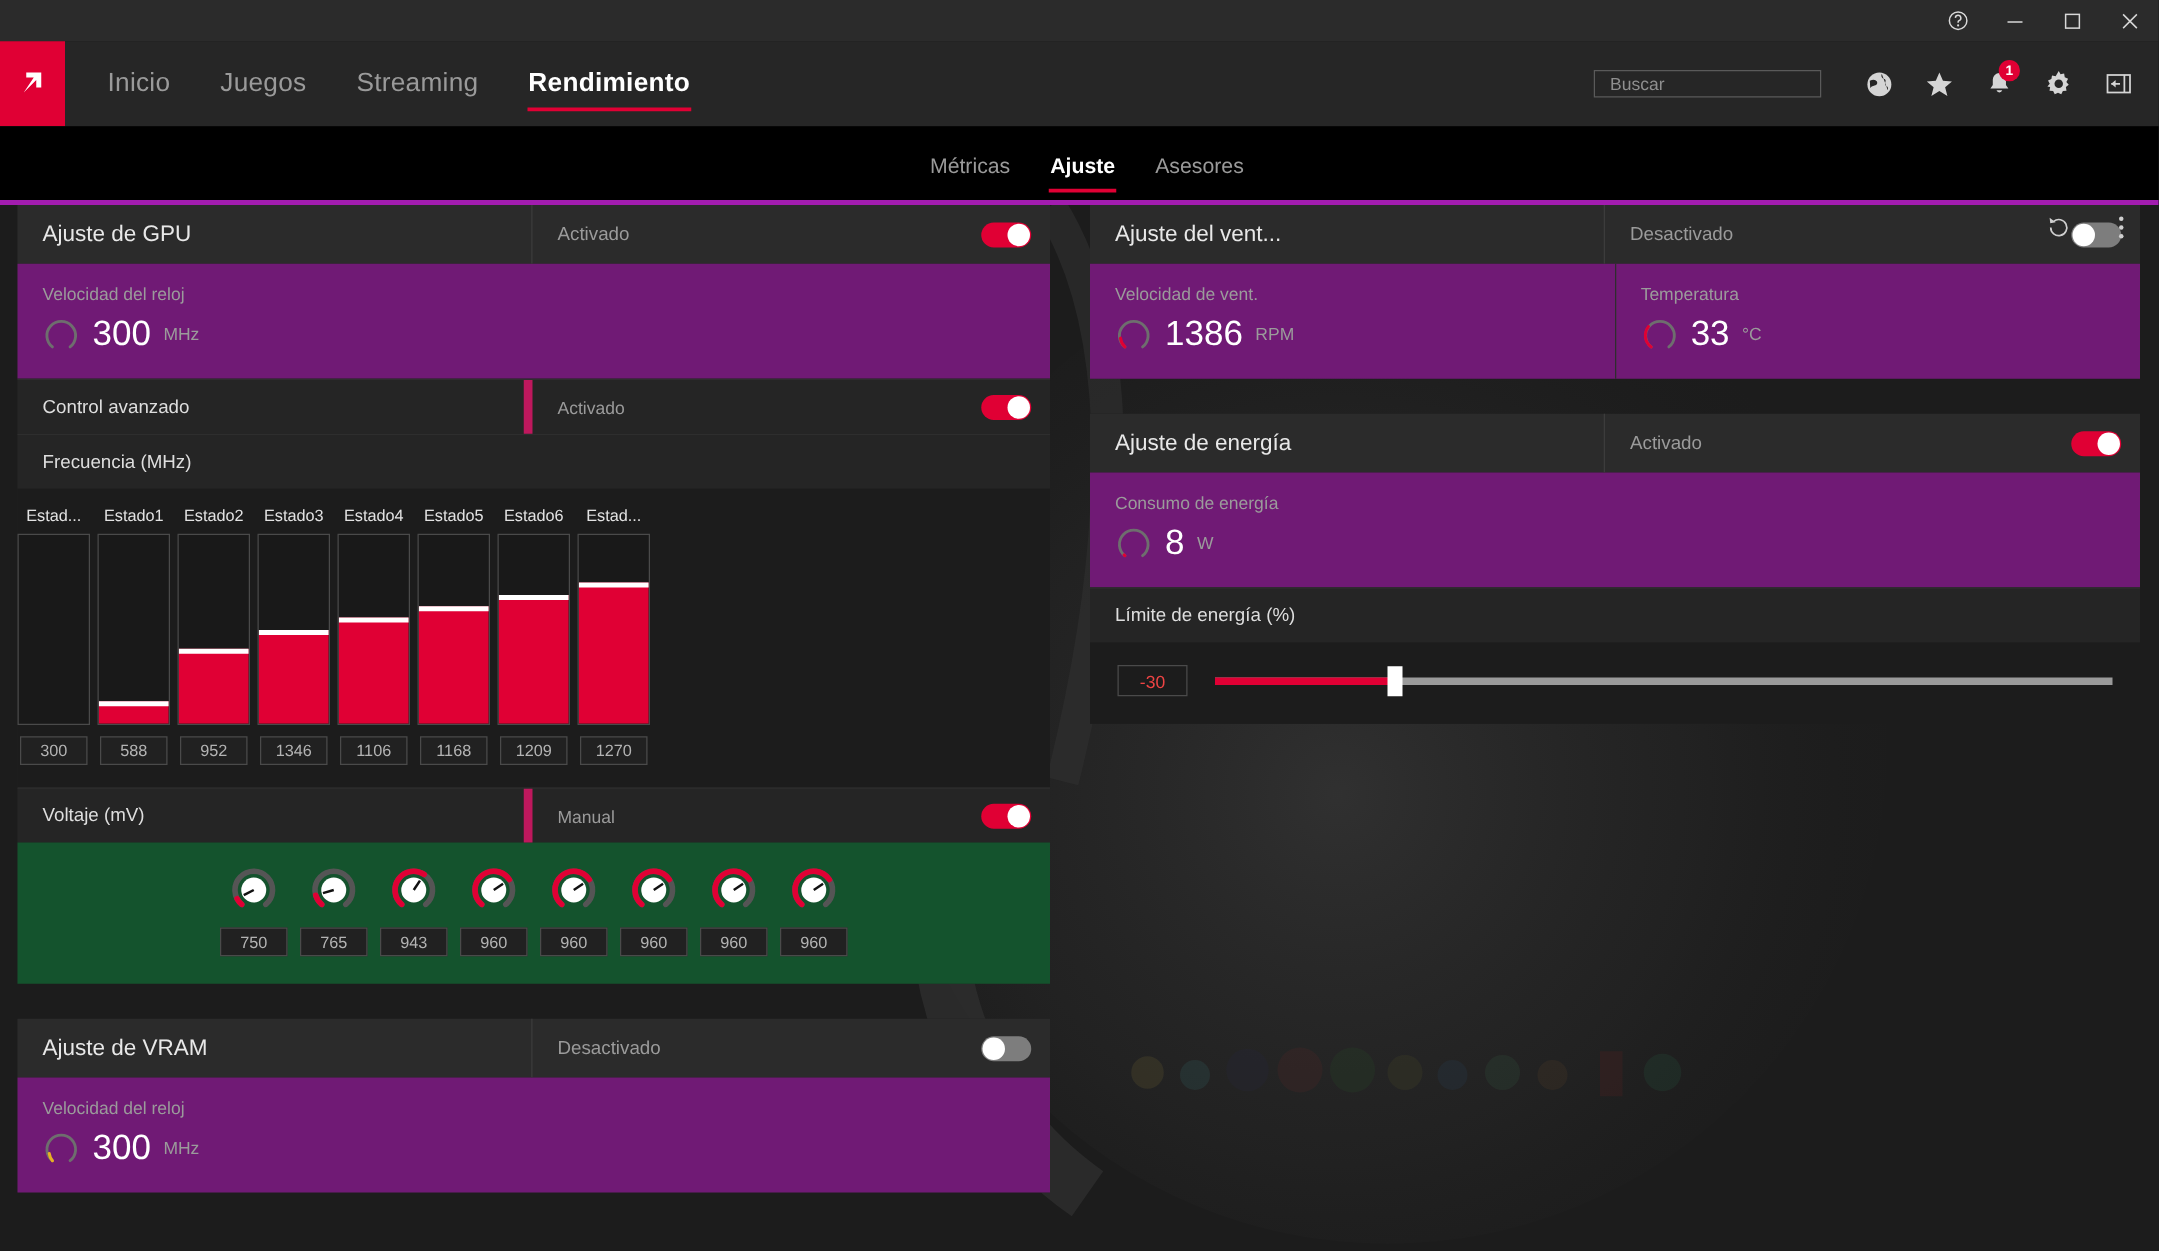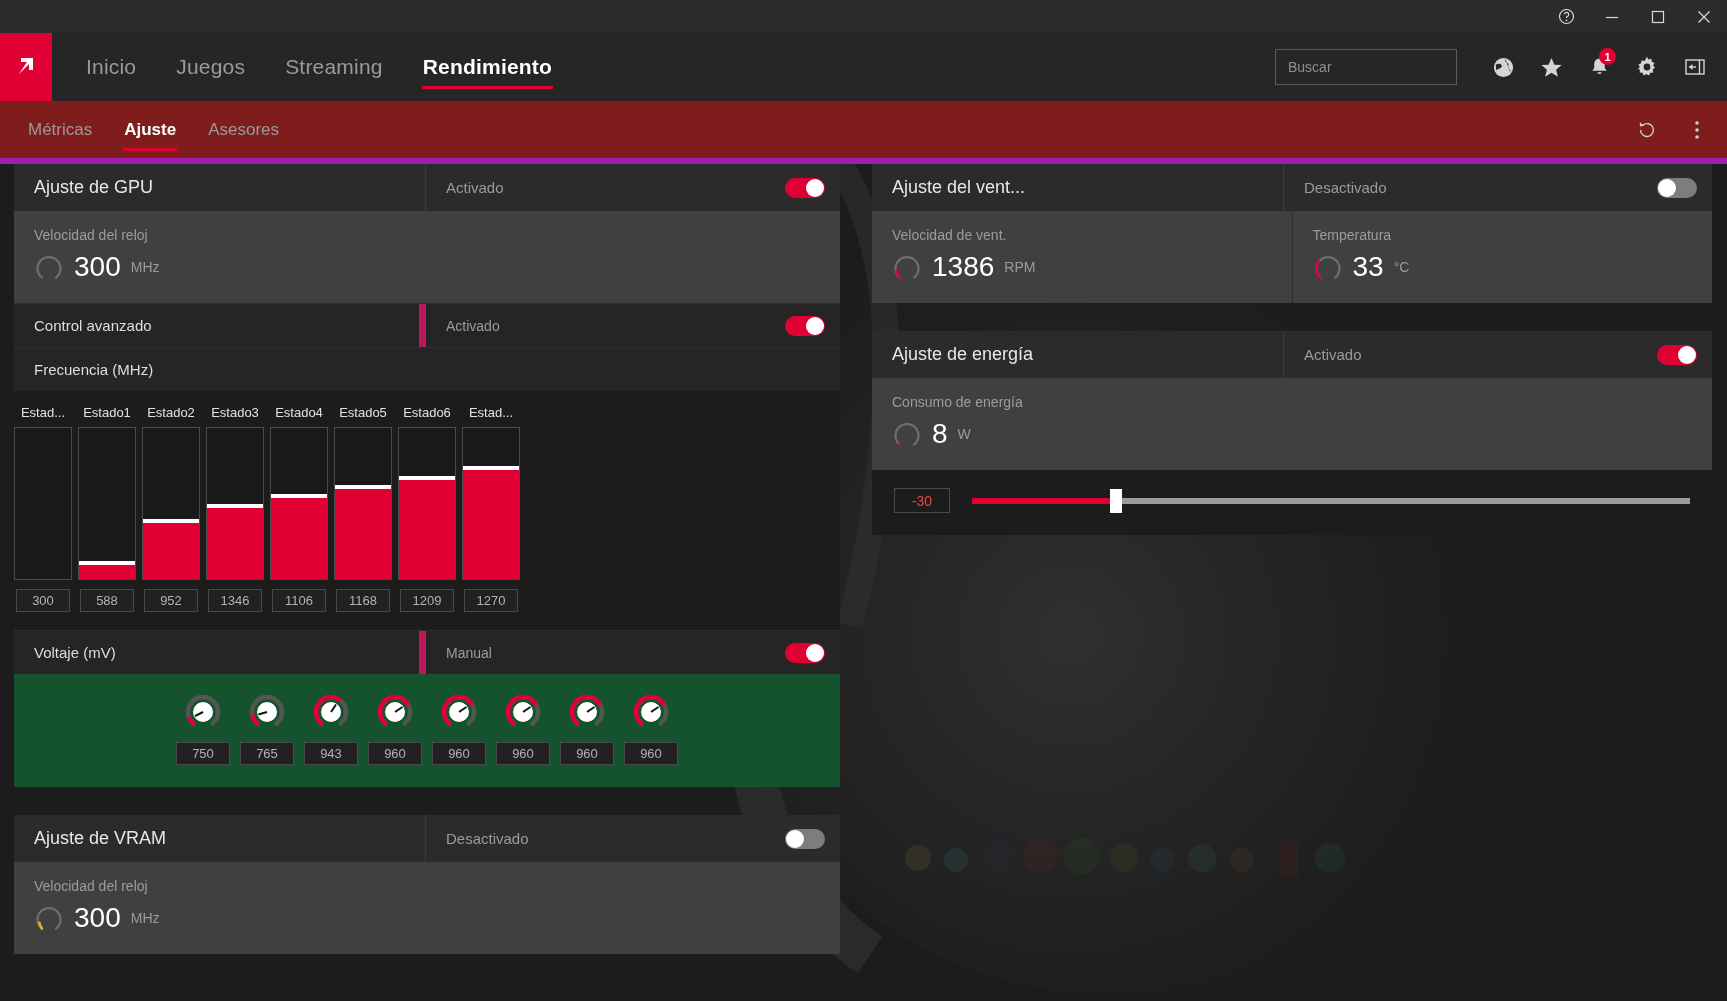"Buscar" .searchbox { height: 36px -> 22px }
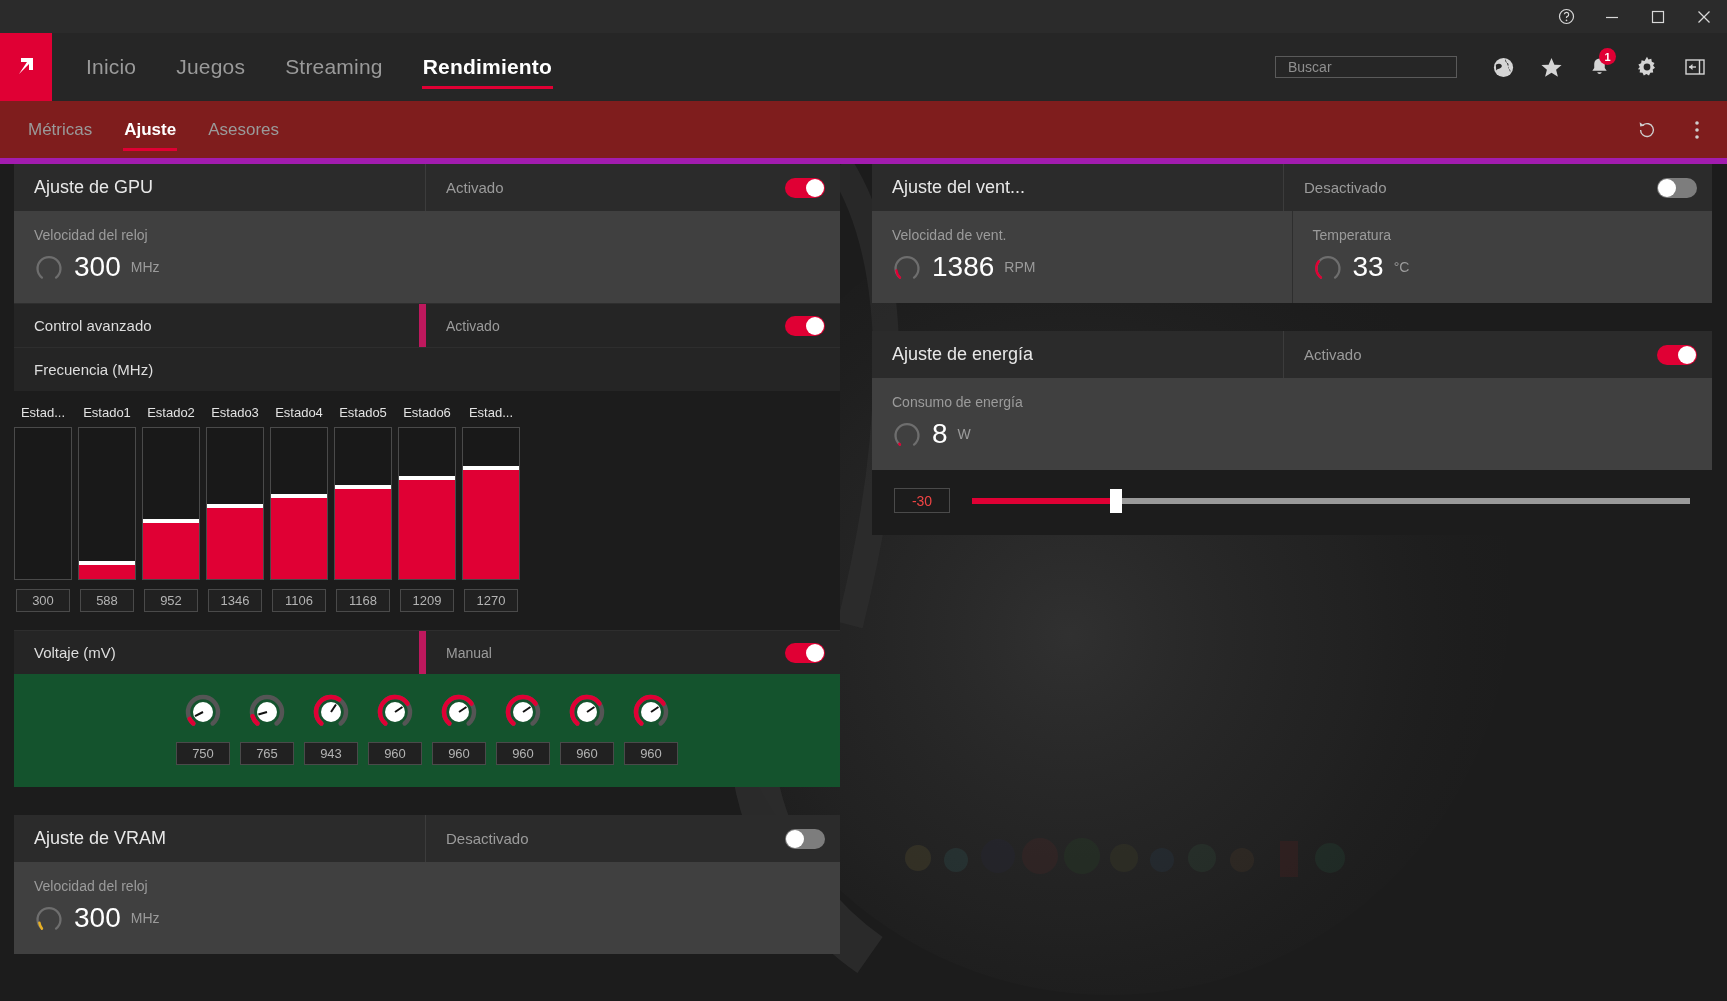"Métricas" .subbar { background: #7f1d1d -> #000000; border-bottom: 6px solid #a21caf -> 4px solid #a21caf; flex-direction: none -> column }
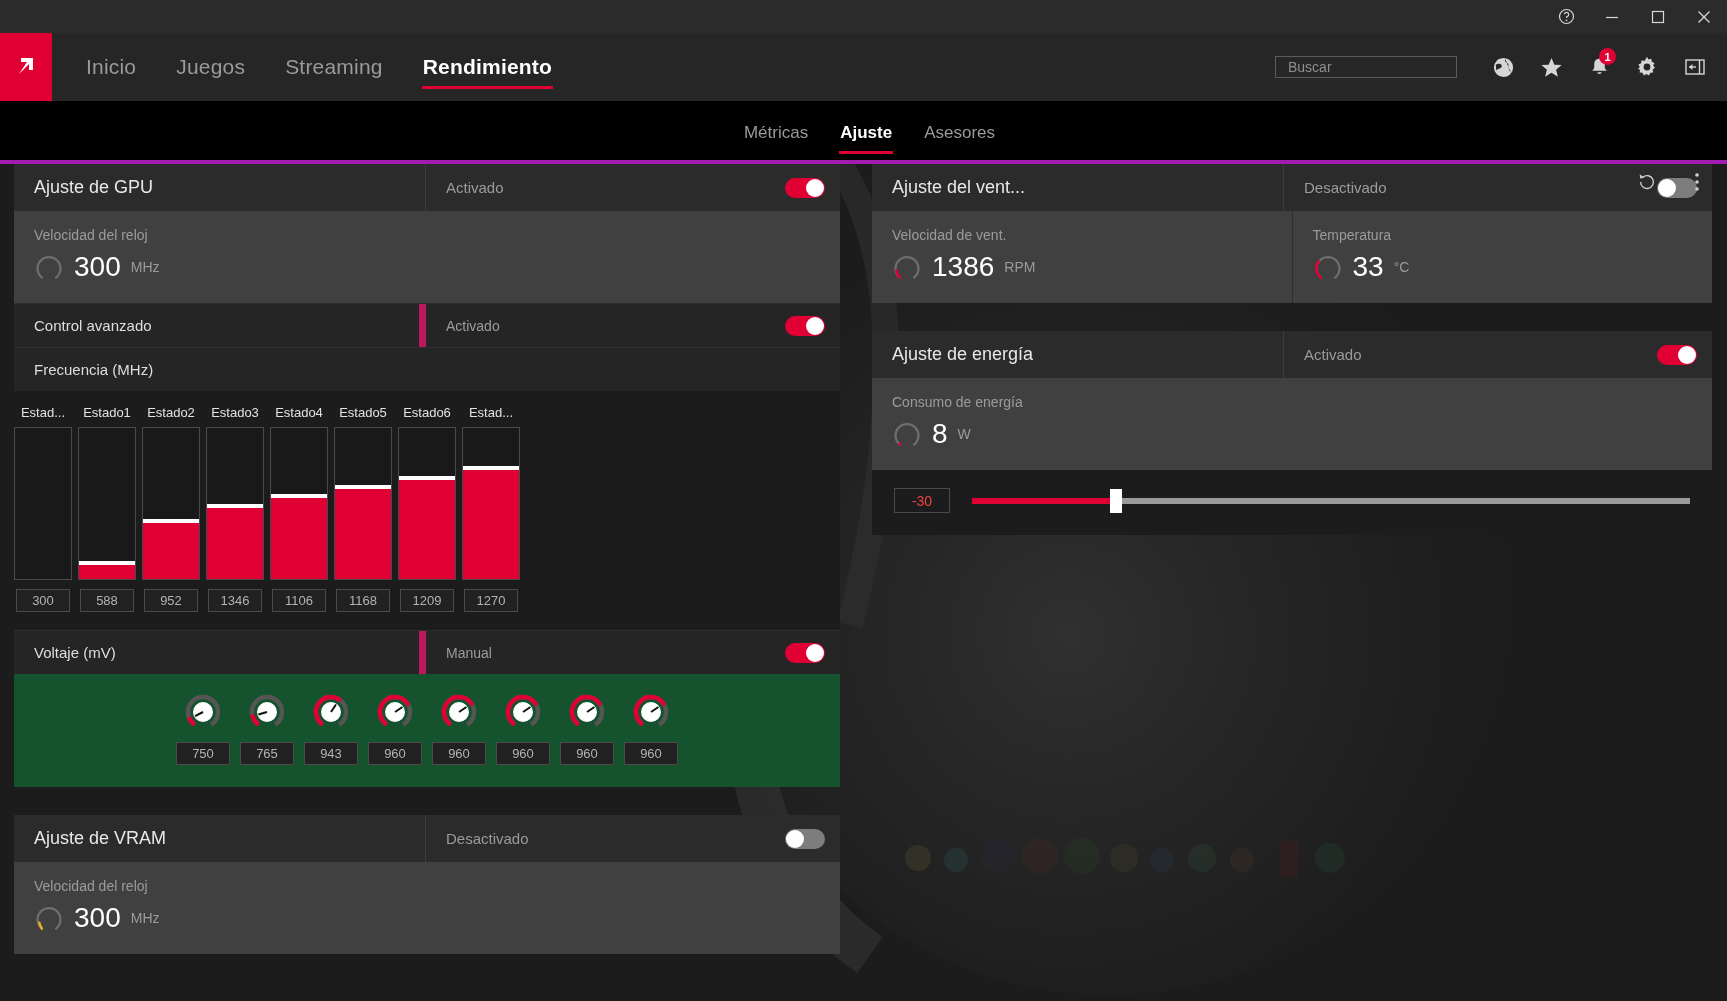"Velocidad del reloj" .row { background: #404040 -> #701a75 }
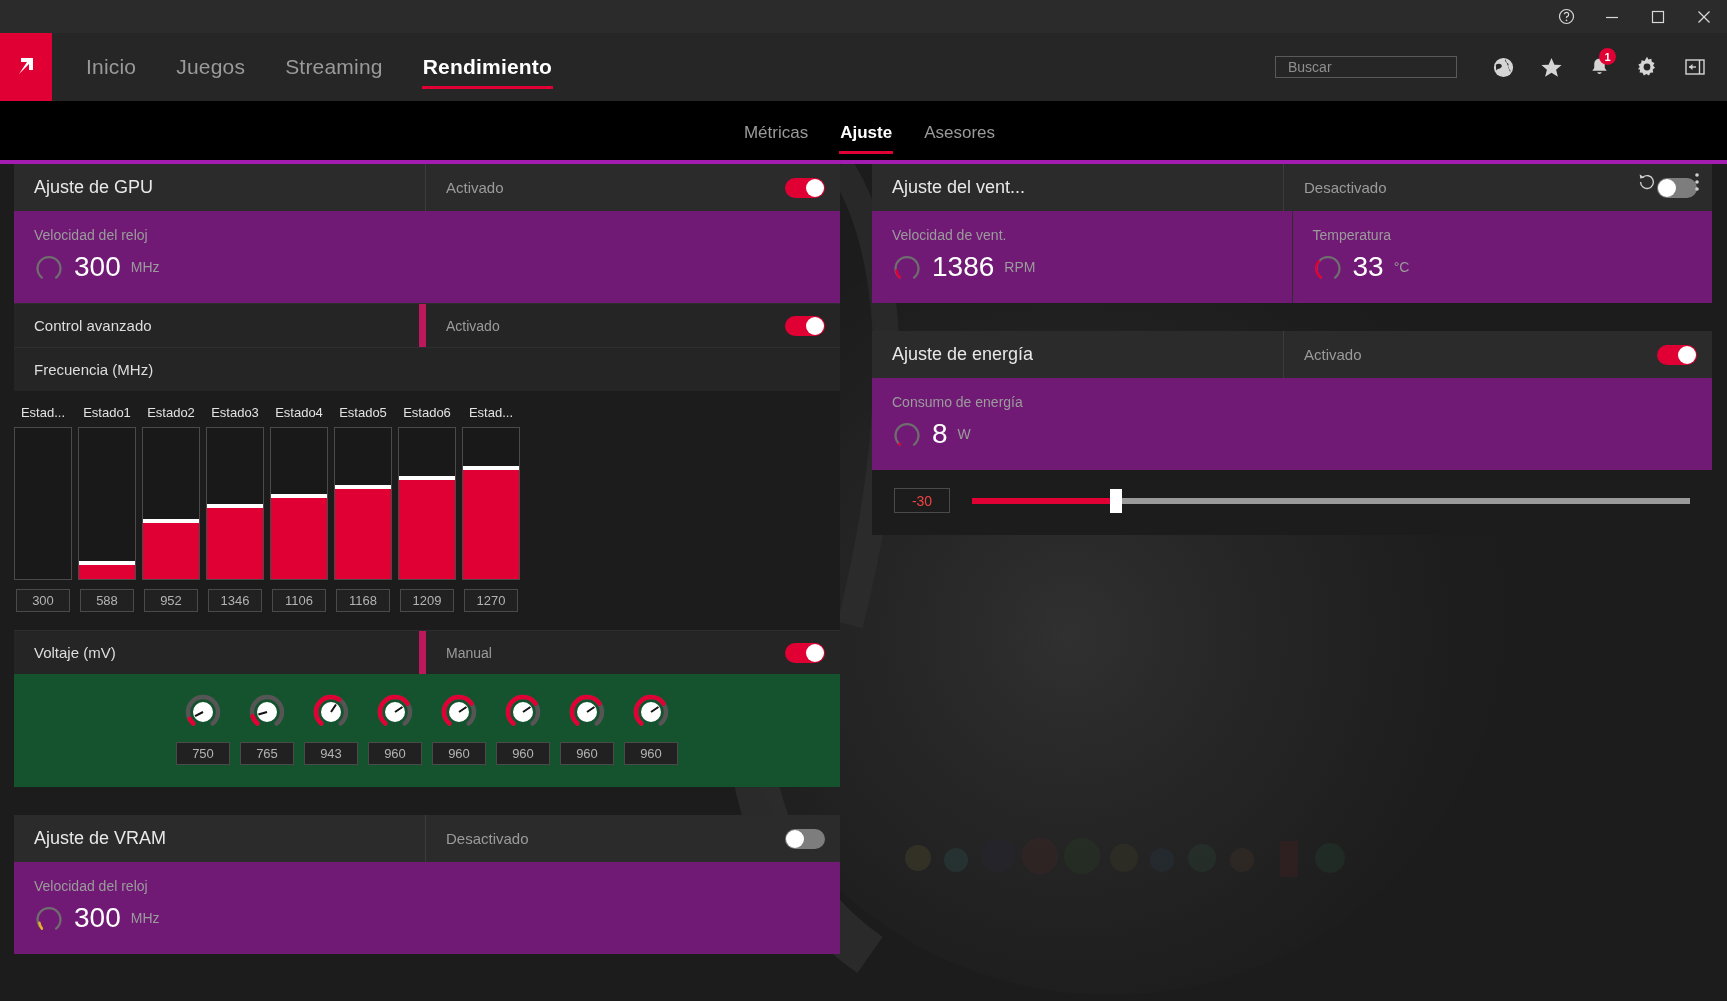"Límite de energía (%)" div.sub-header { html: none -> <div> <div>Límite de energía (%)</div> </div> }
